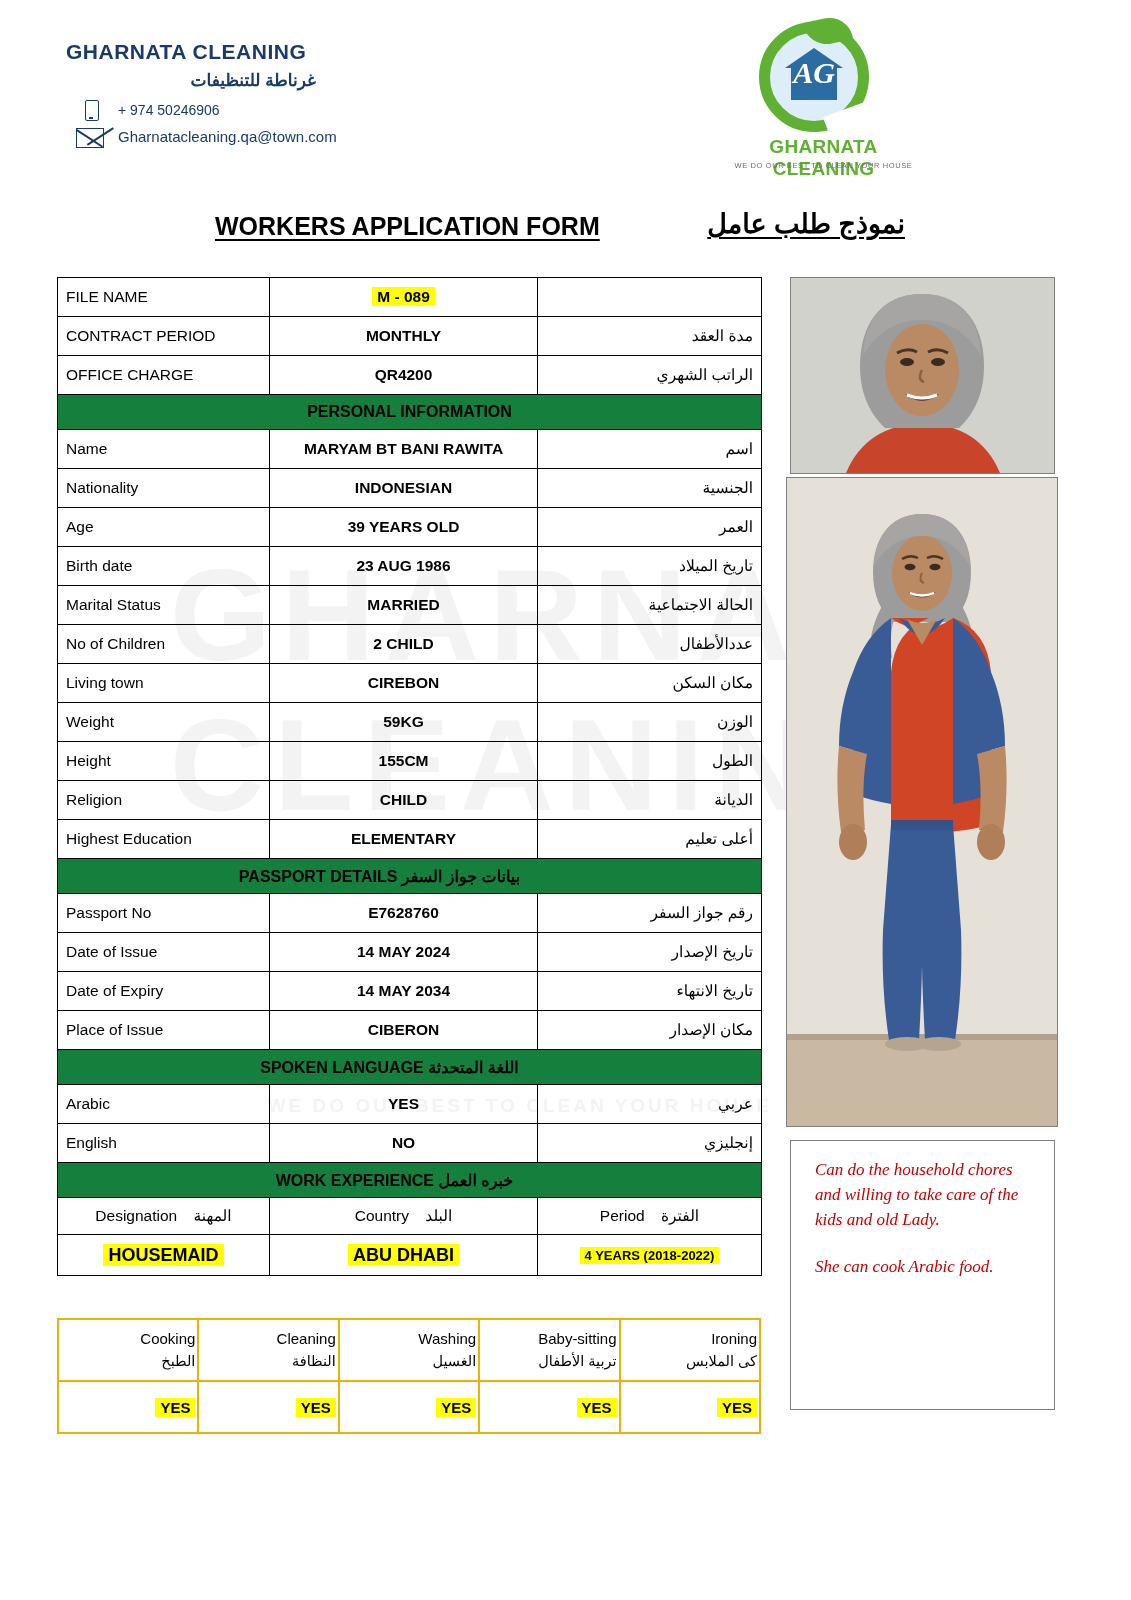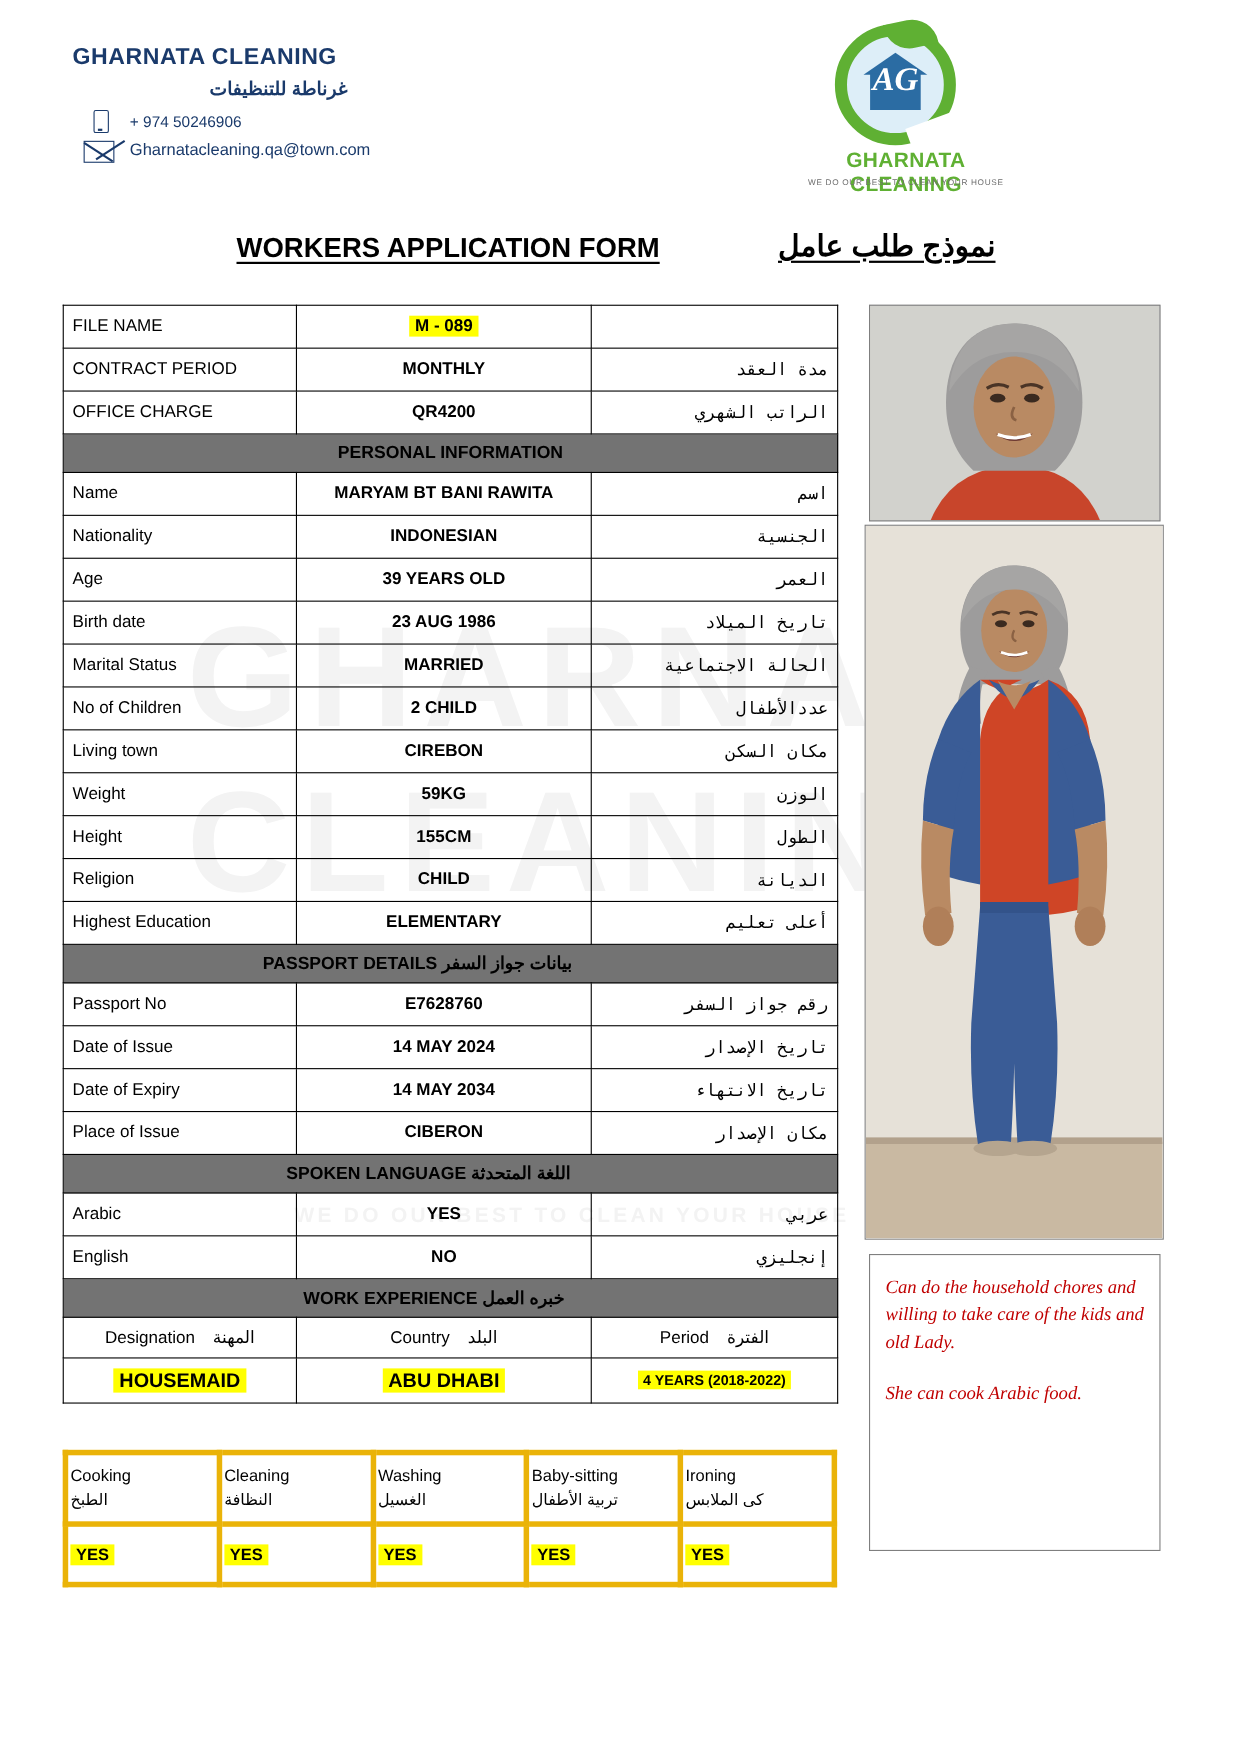"مدة العقد" .col-ar { font-family: Liberation Mono, monospace -> none }
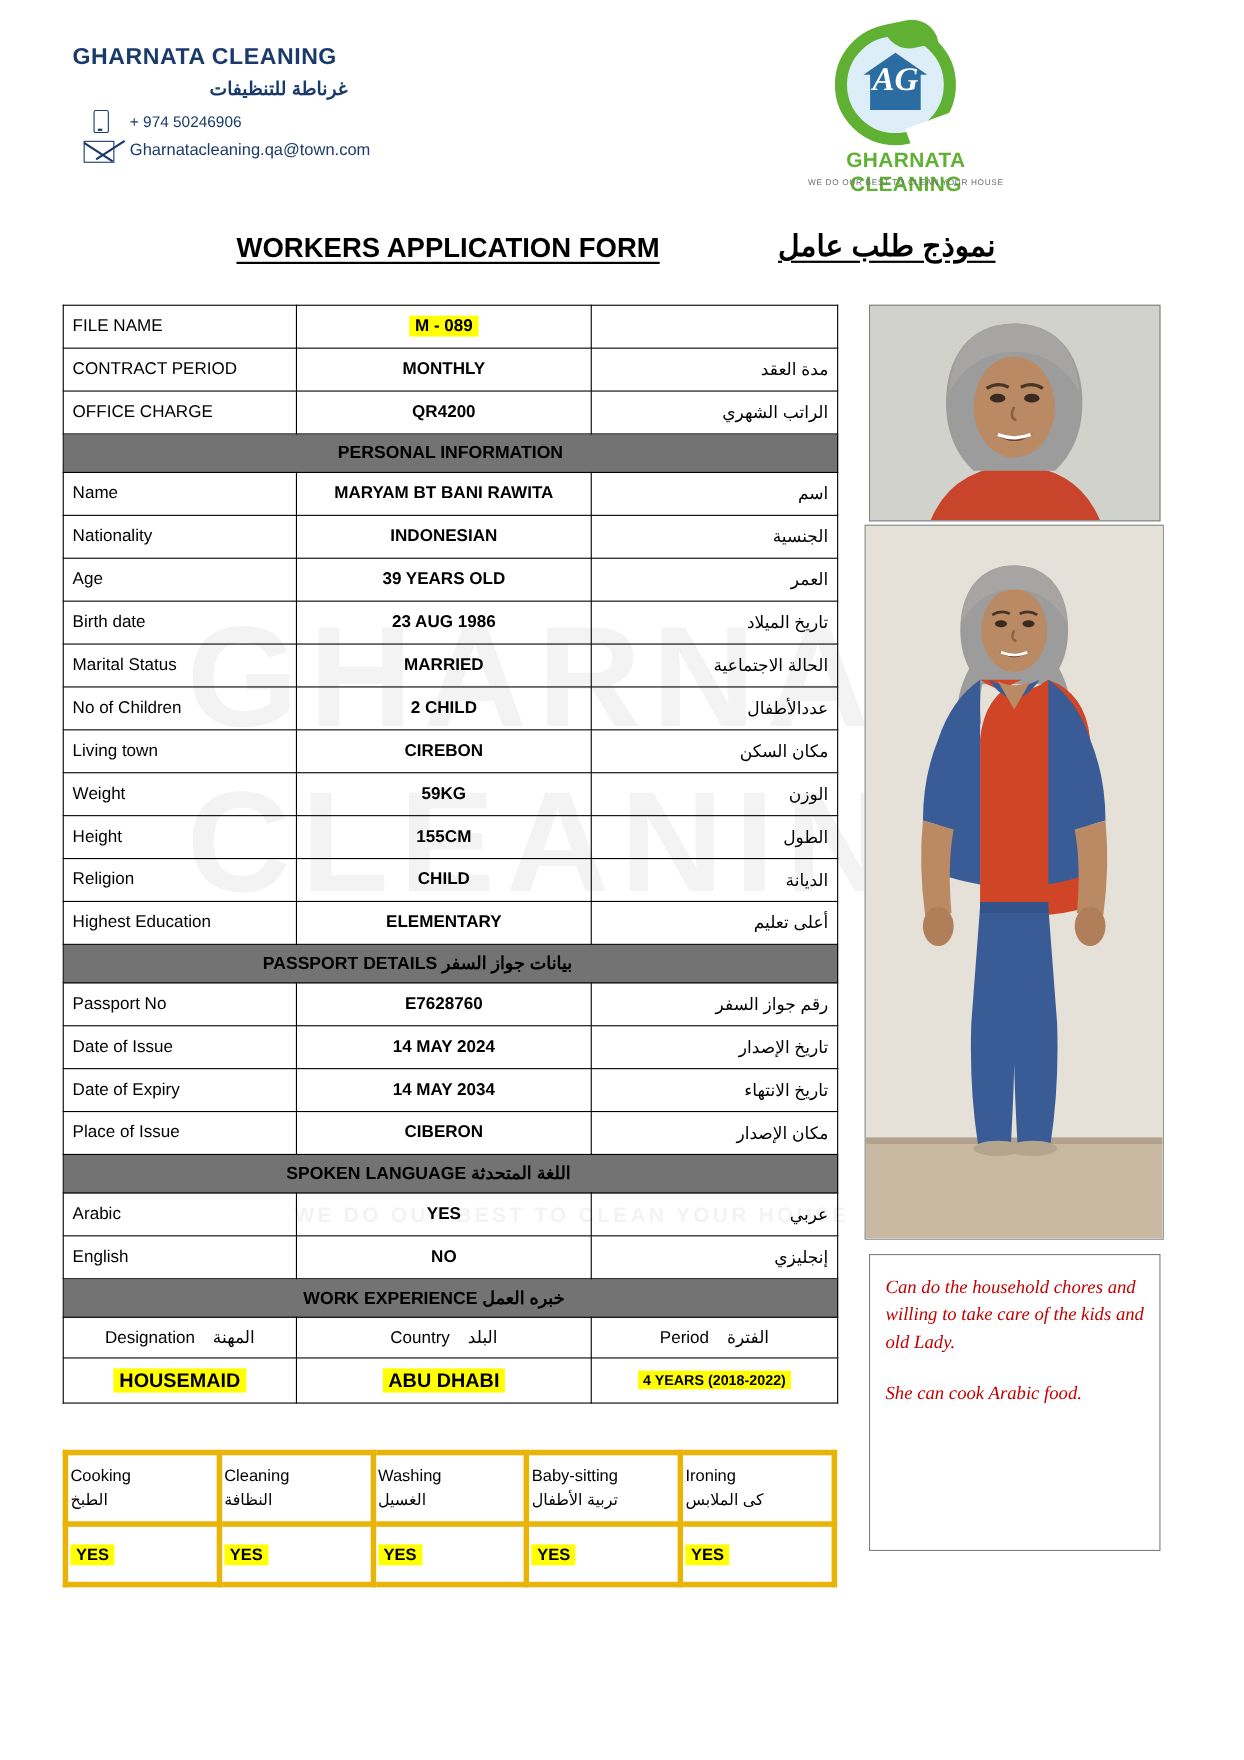"PERSONAL INFORMATION" .section-row td { background: #737373 -> #15803d }
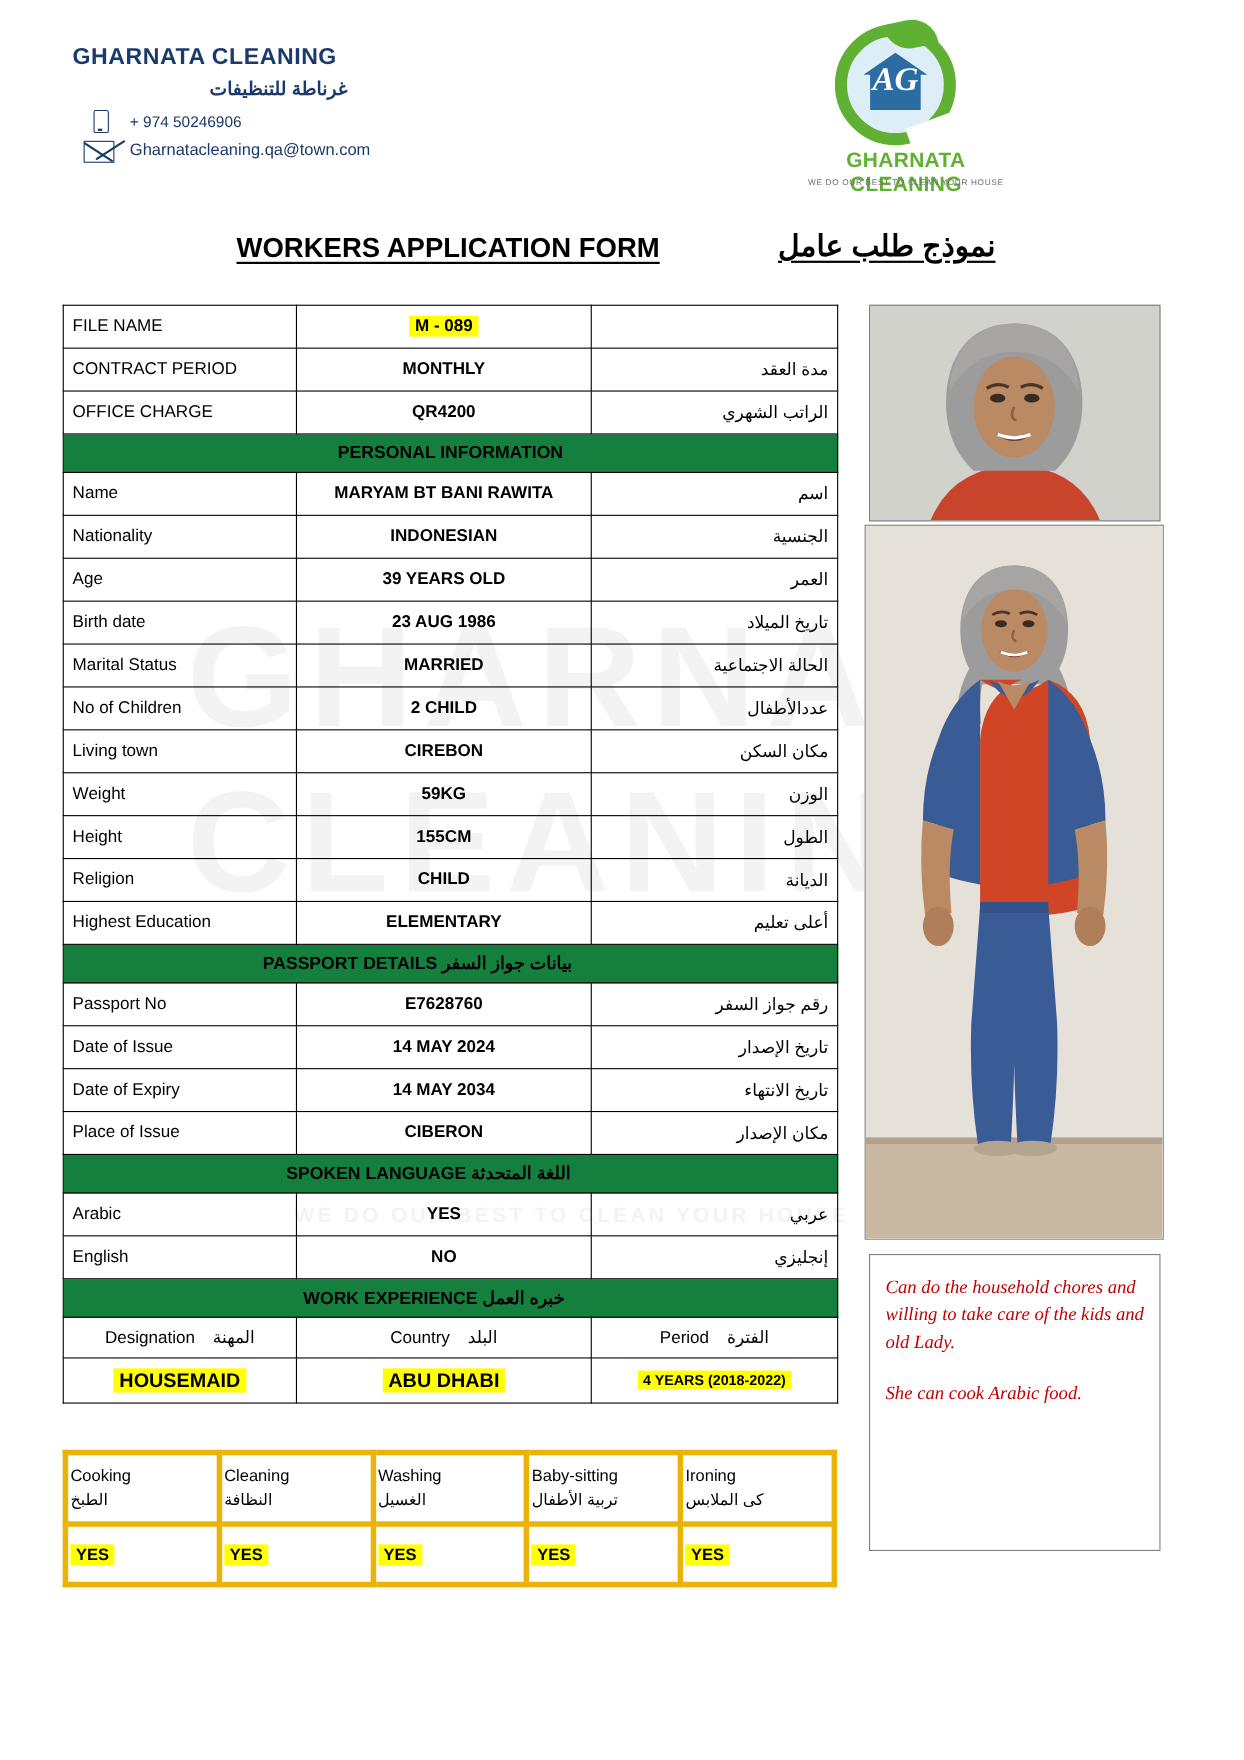"Can do the household chores" .photo-note { padding: 16px 14px -> 16px 24px }
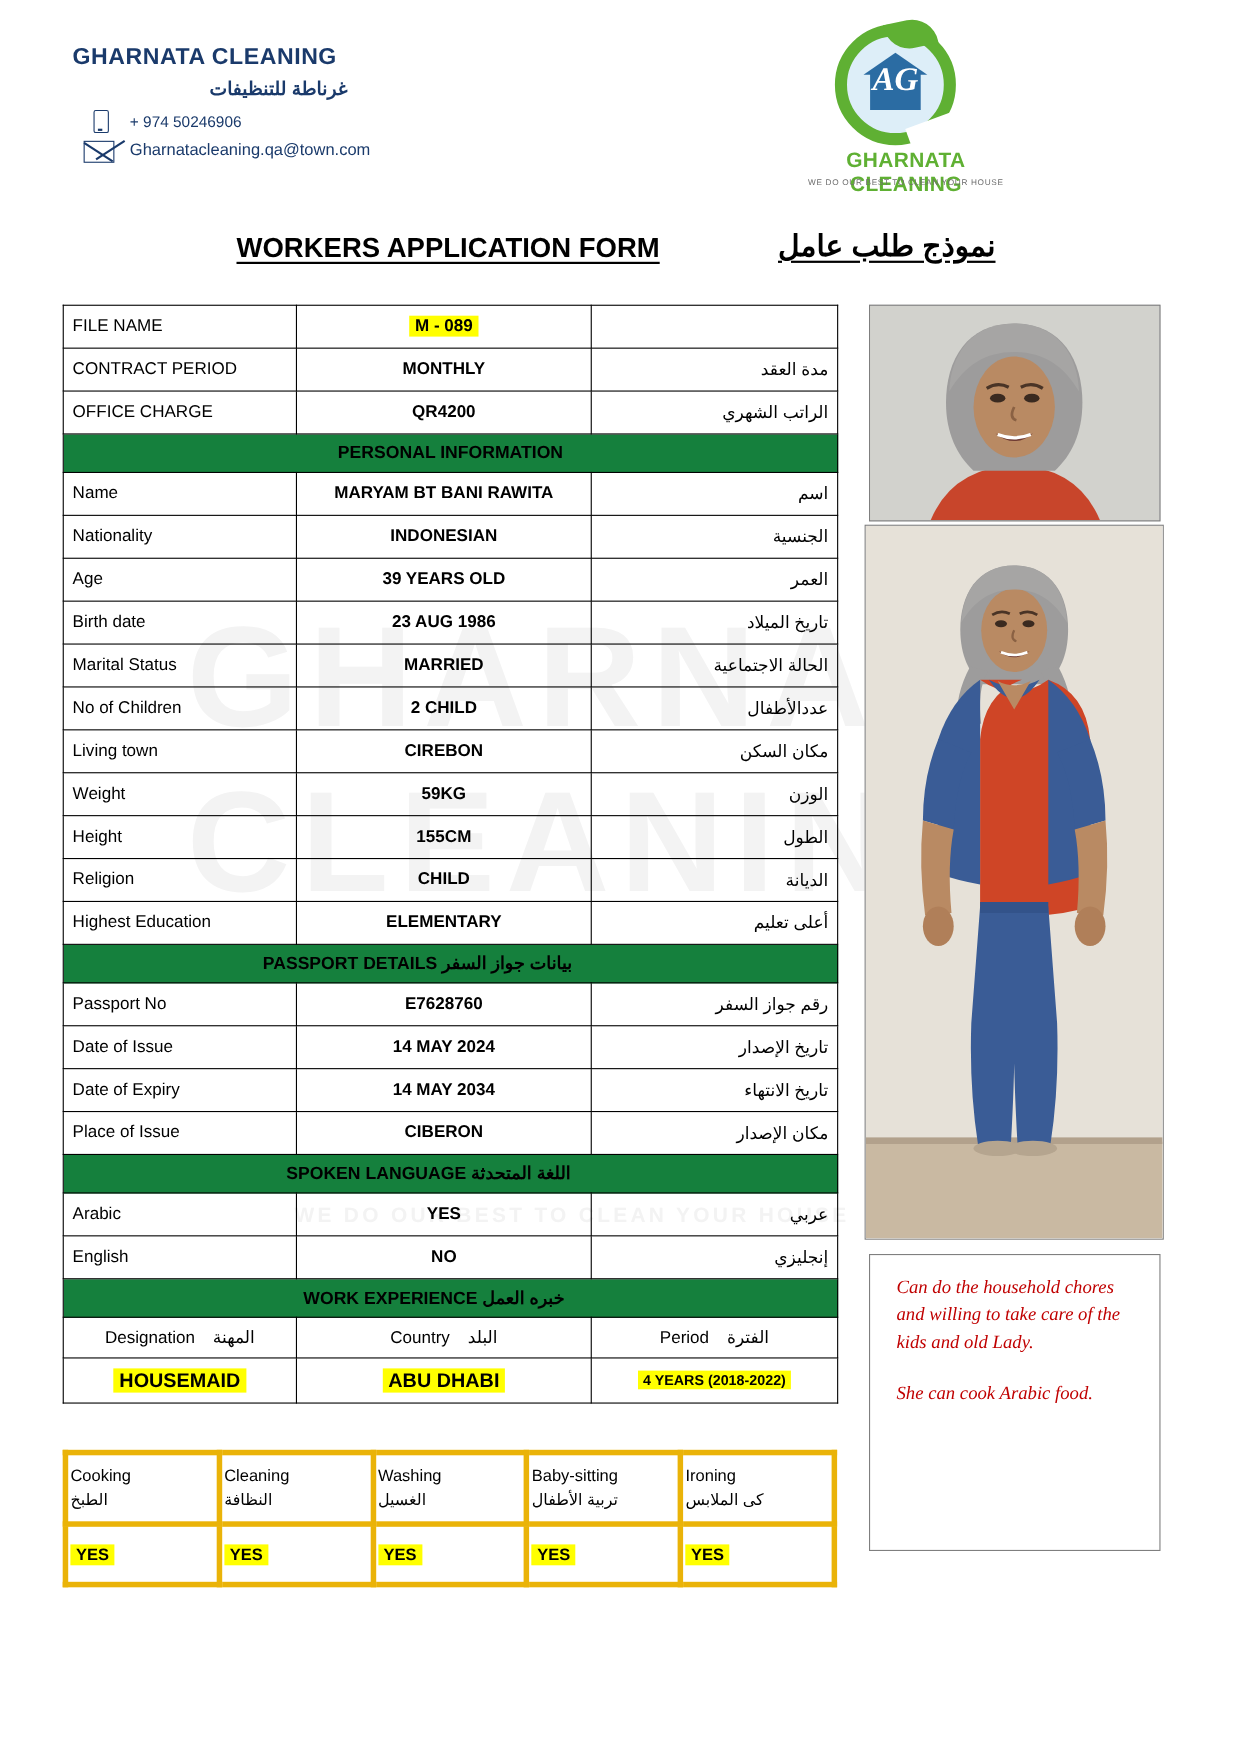"Cooking" .skills-table td { border: 5px solid #eab308 -> 2px solid #eab308; text-align: left -> right }
